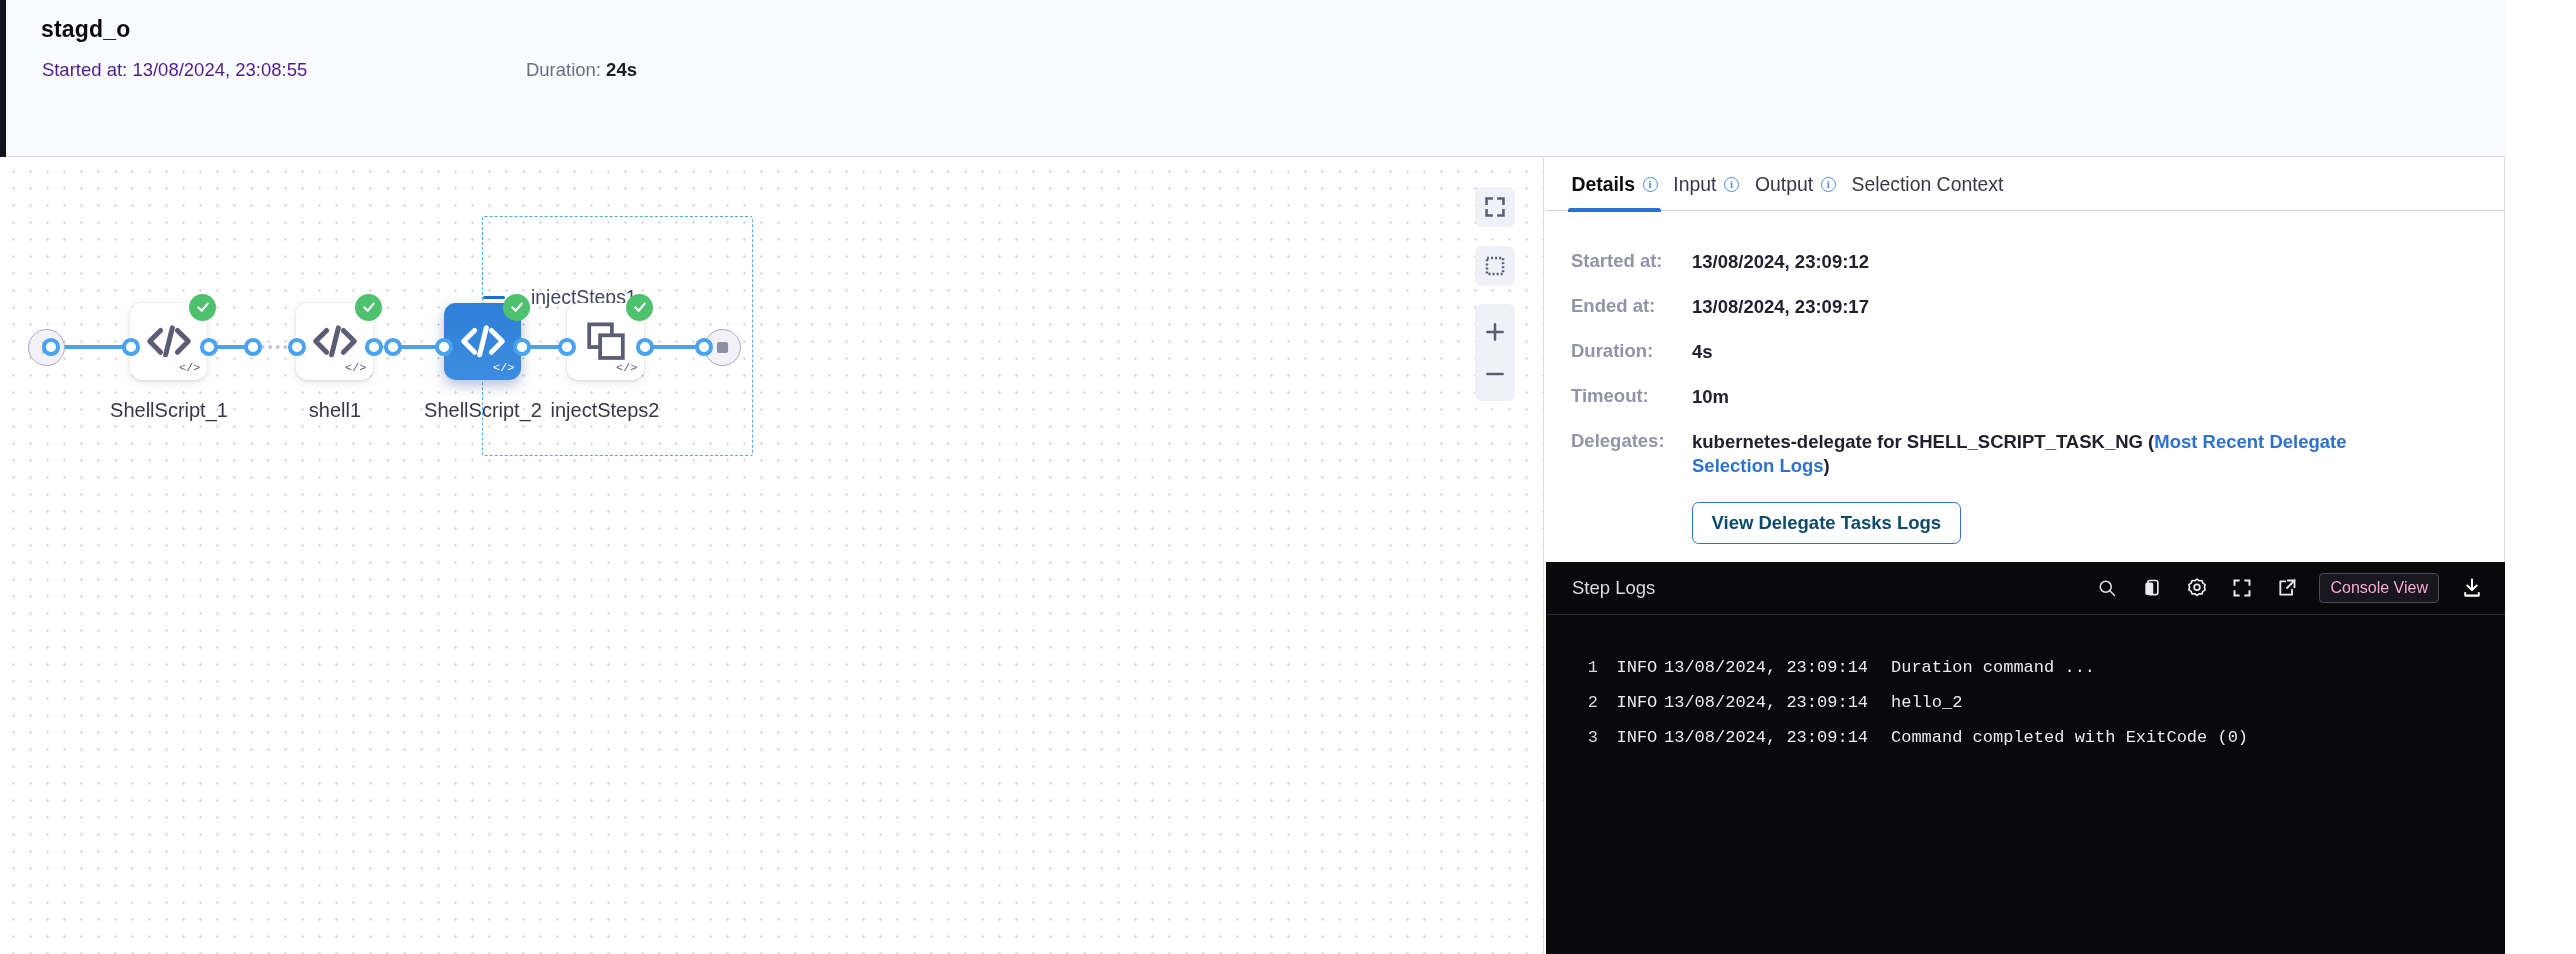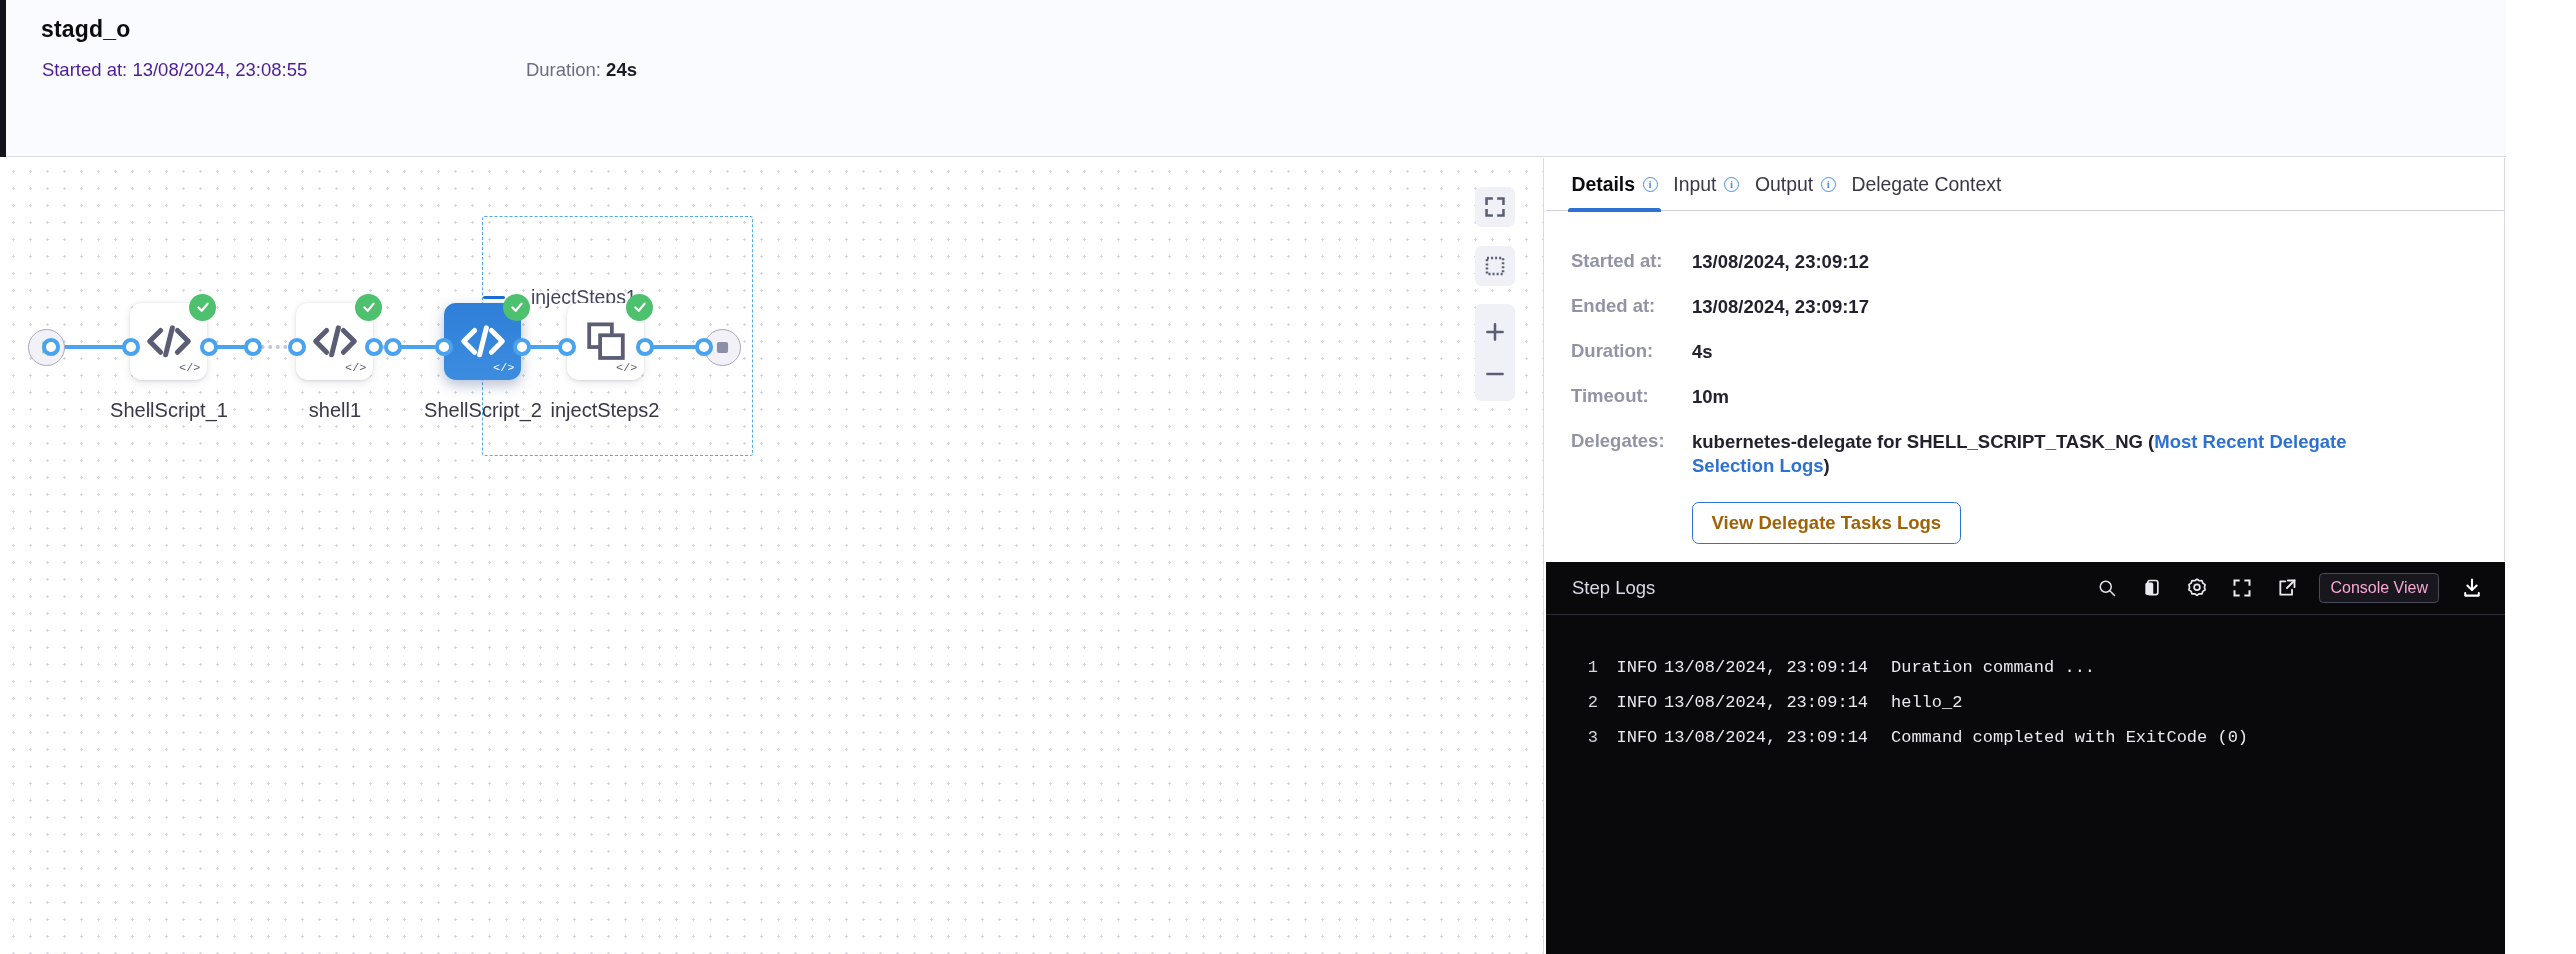"Delegate Context" span { text: Delegate -> Selection }
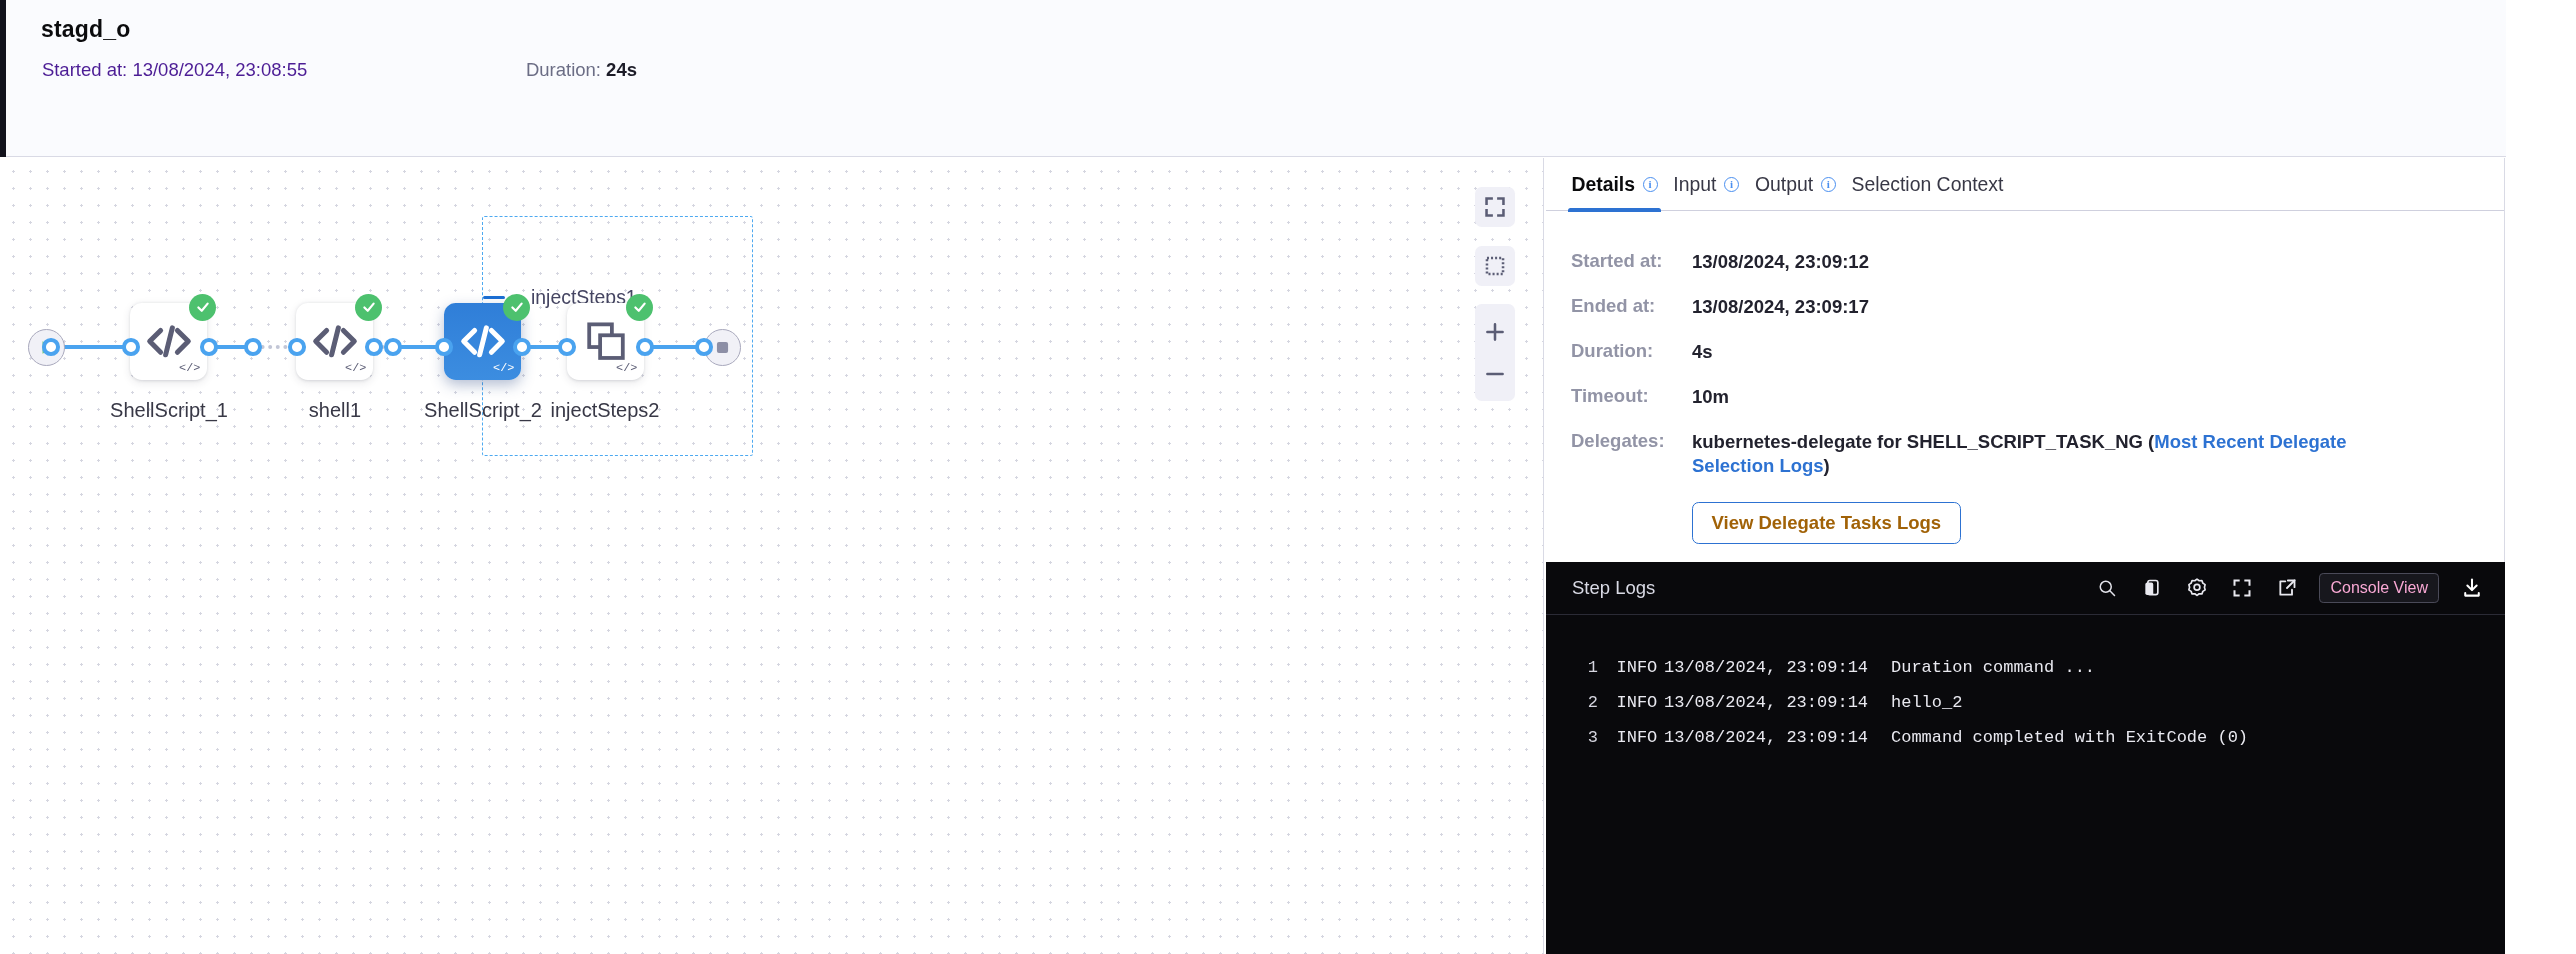"View Delegate Tasks Logs" .btn-delegate { color: #a16207 -> #0c4a6e }
